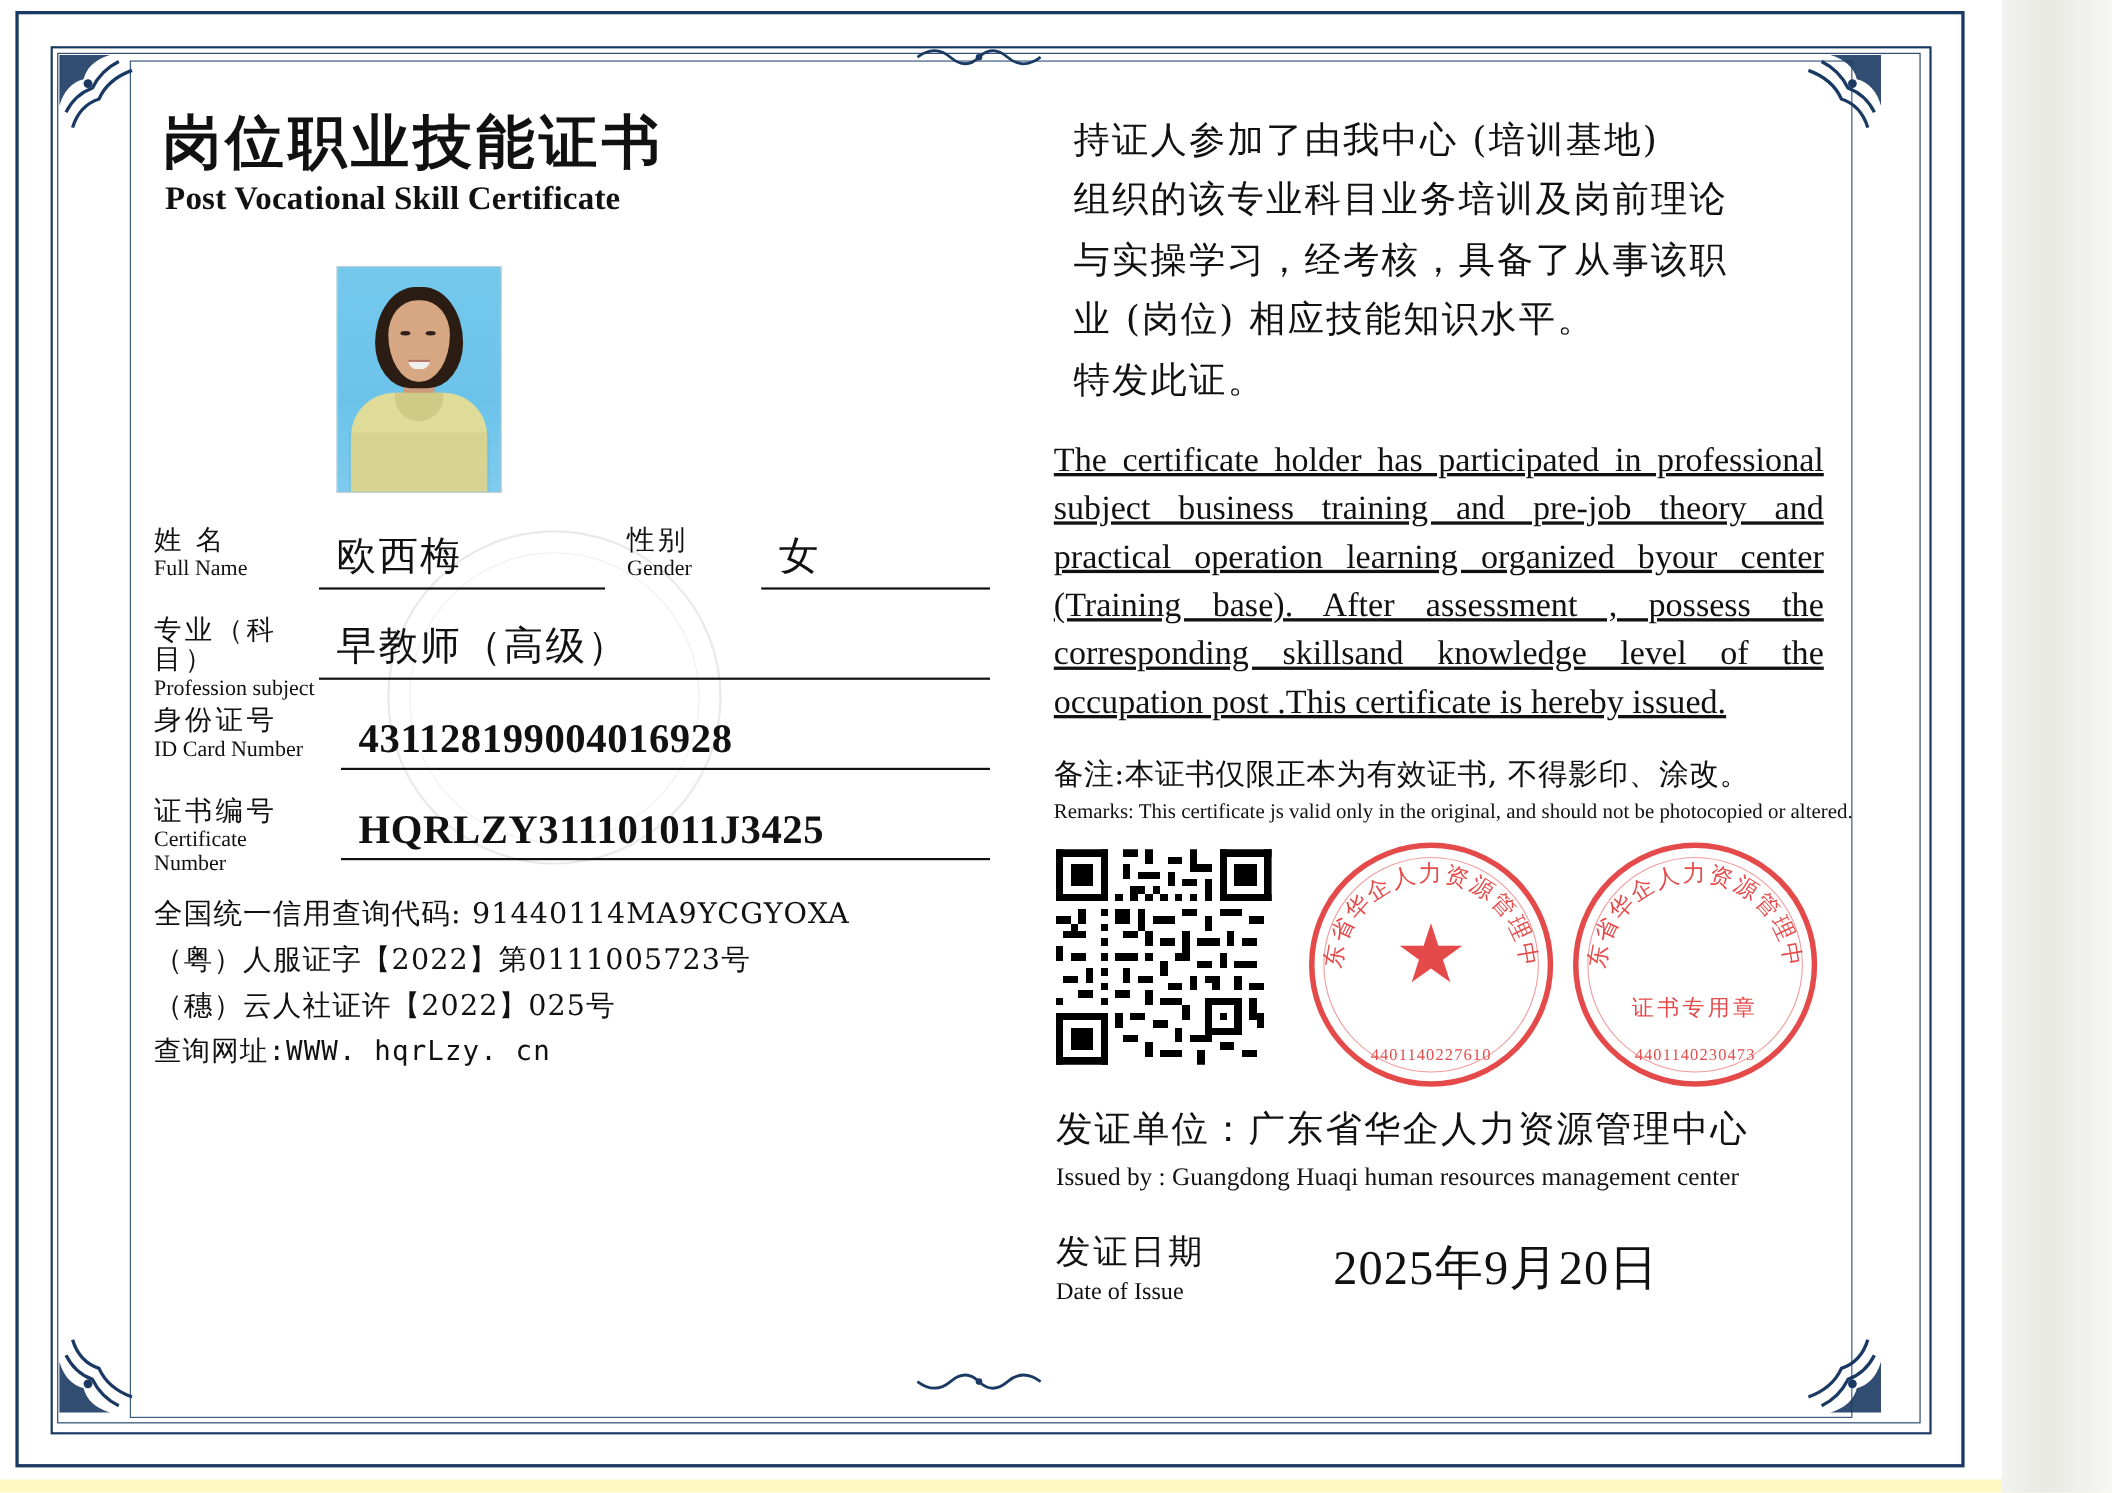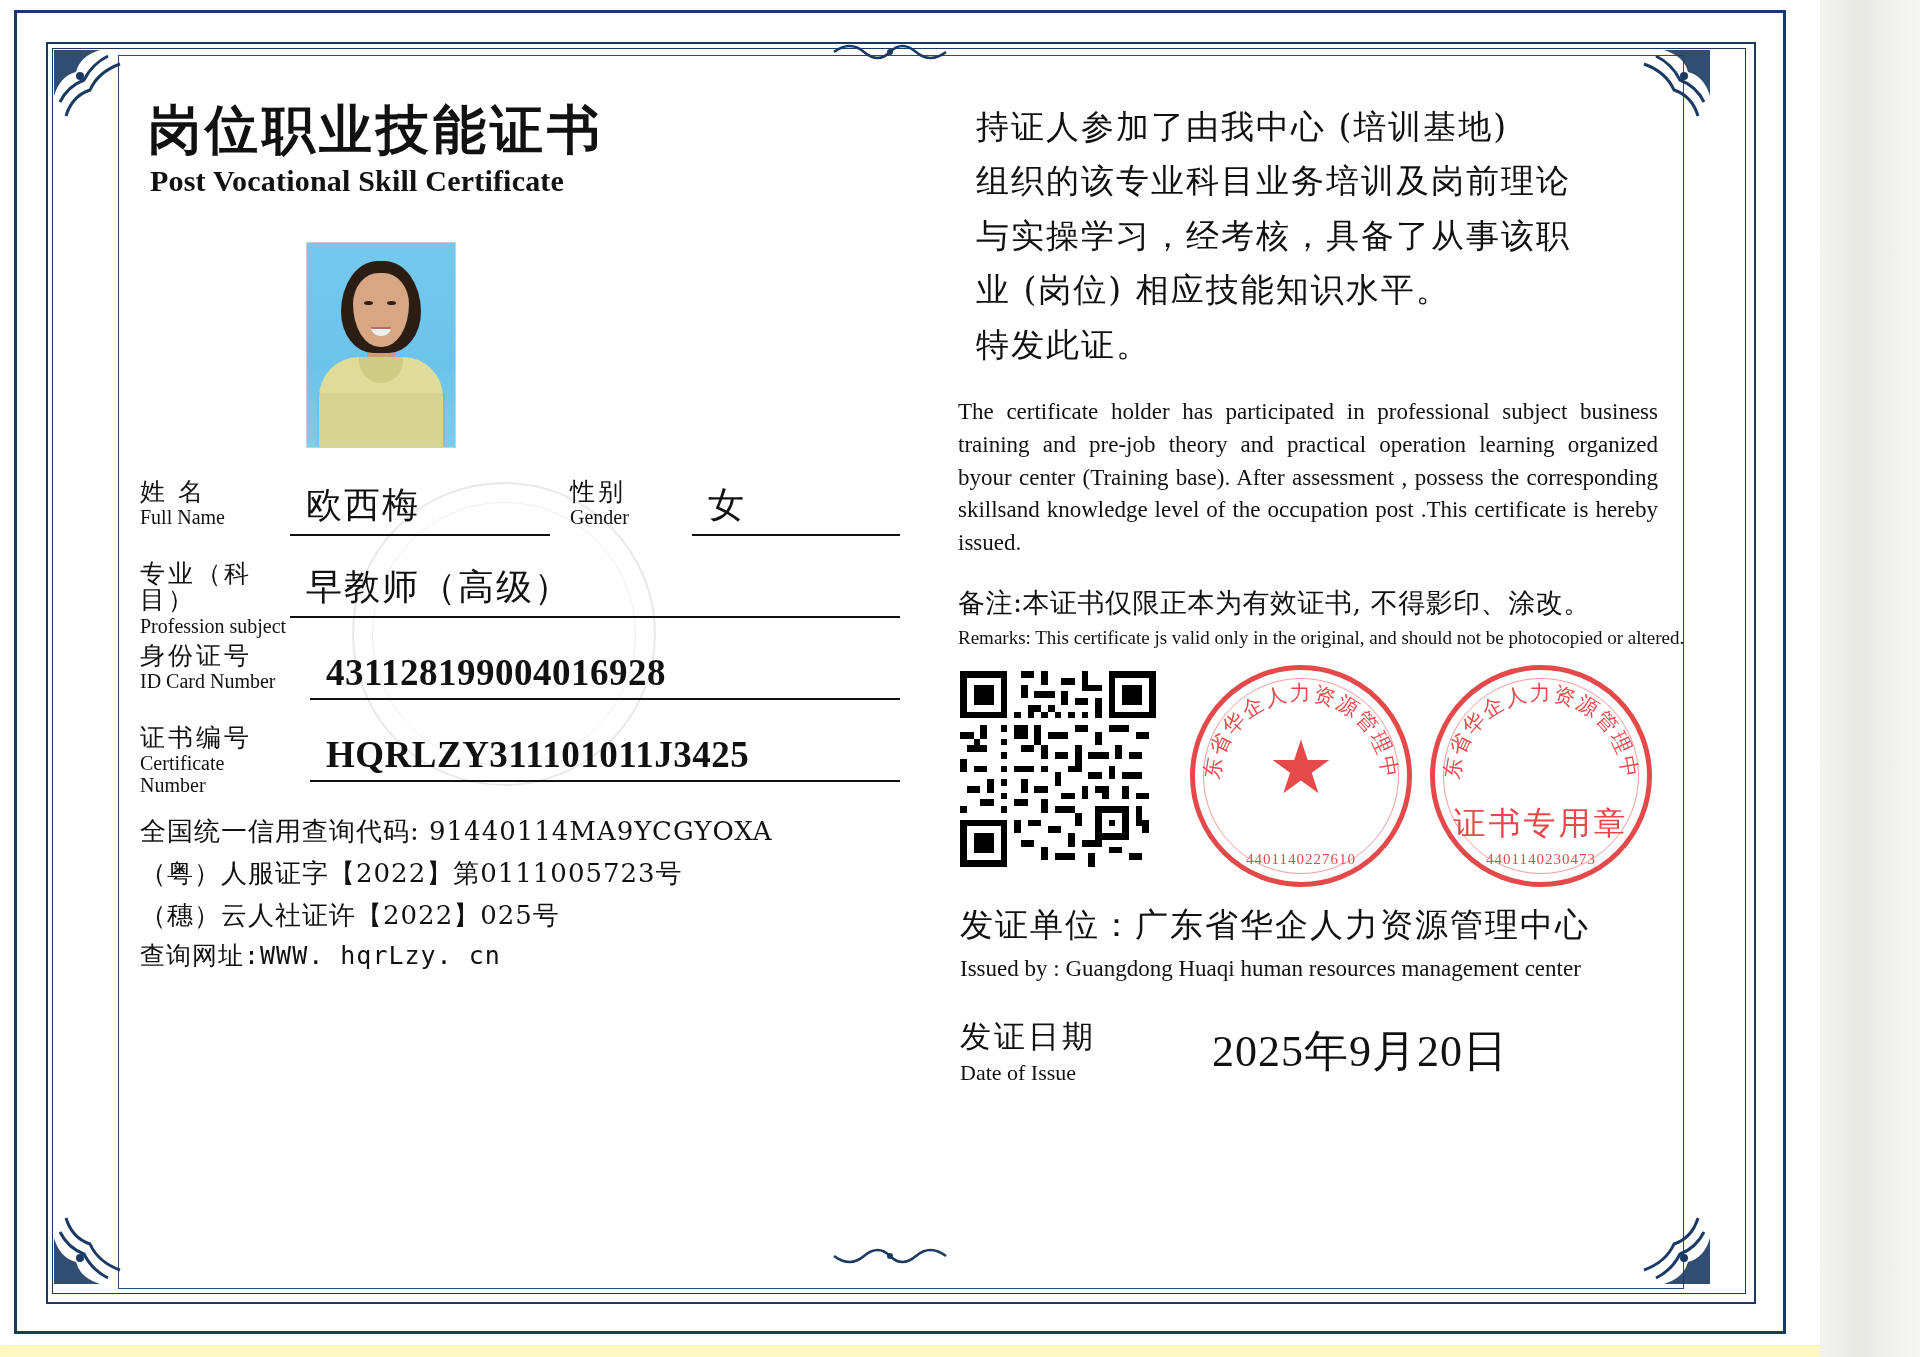"The certificate holder has participated" .para-en { font-size: 23px -> 31px; text-decoration: none -> underline }
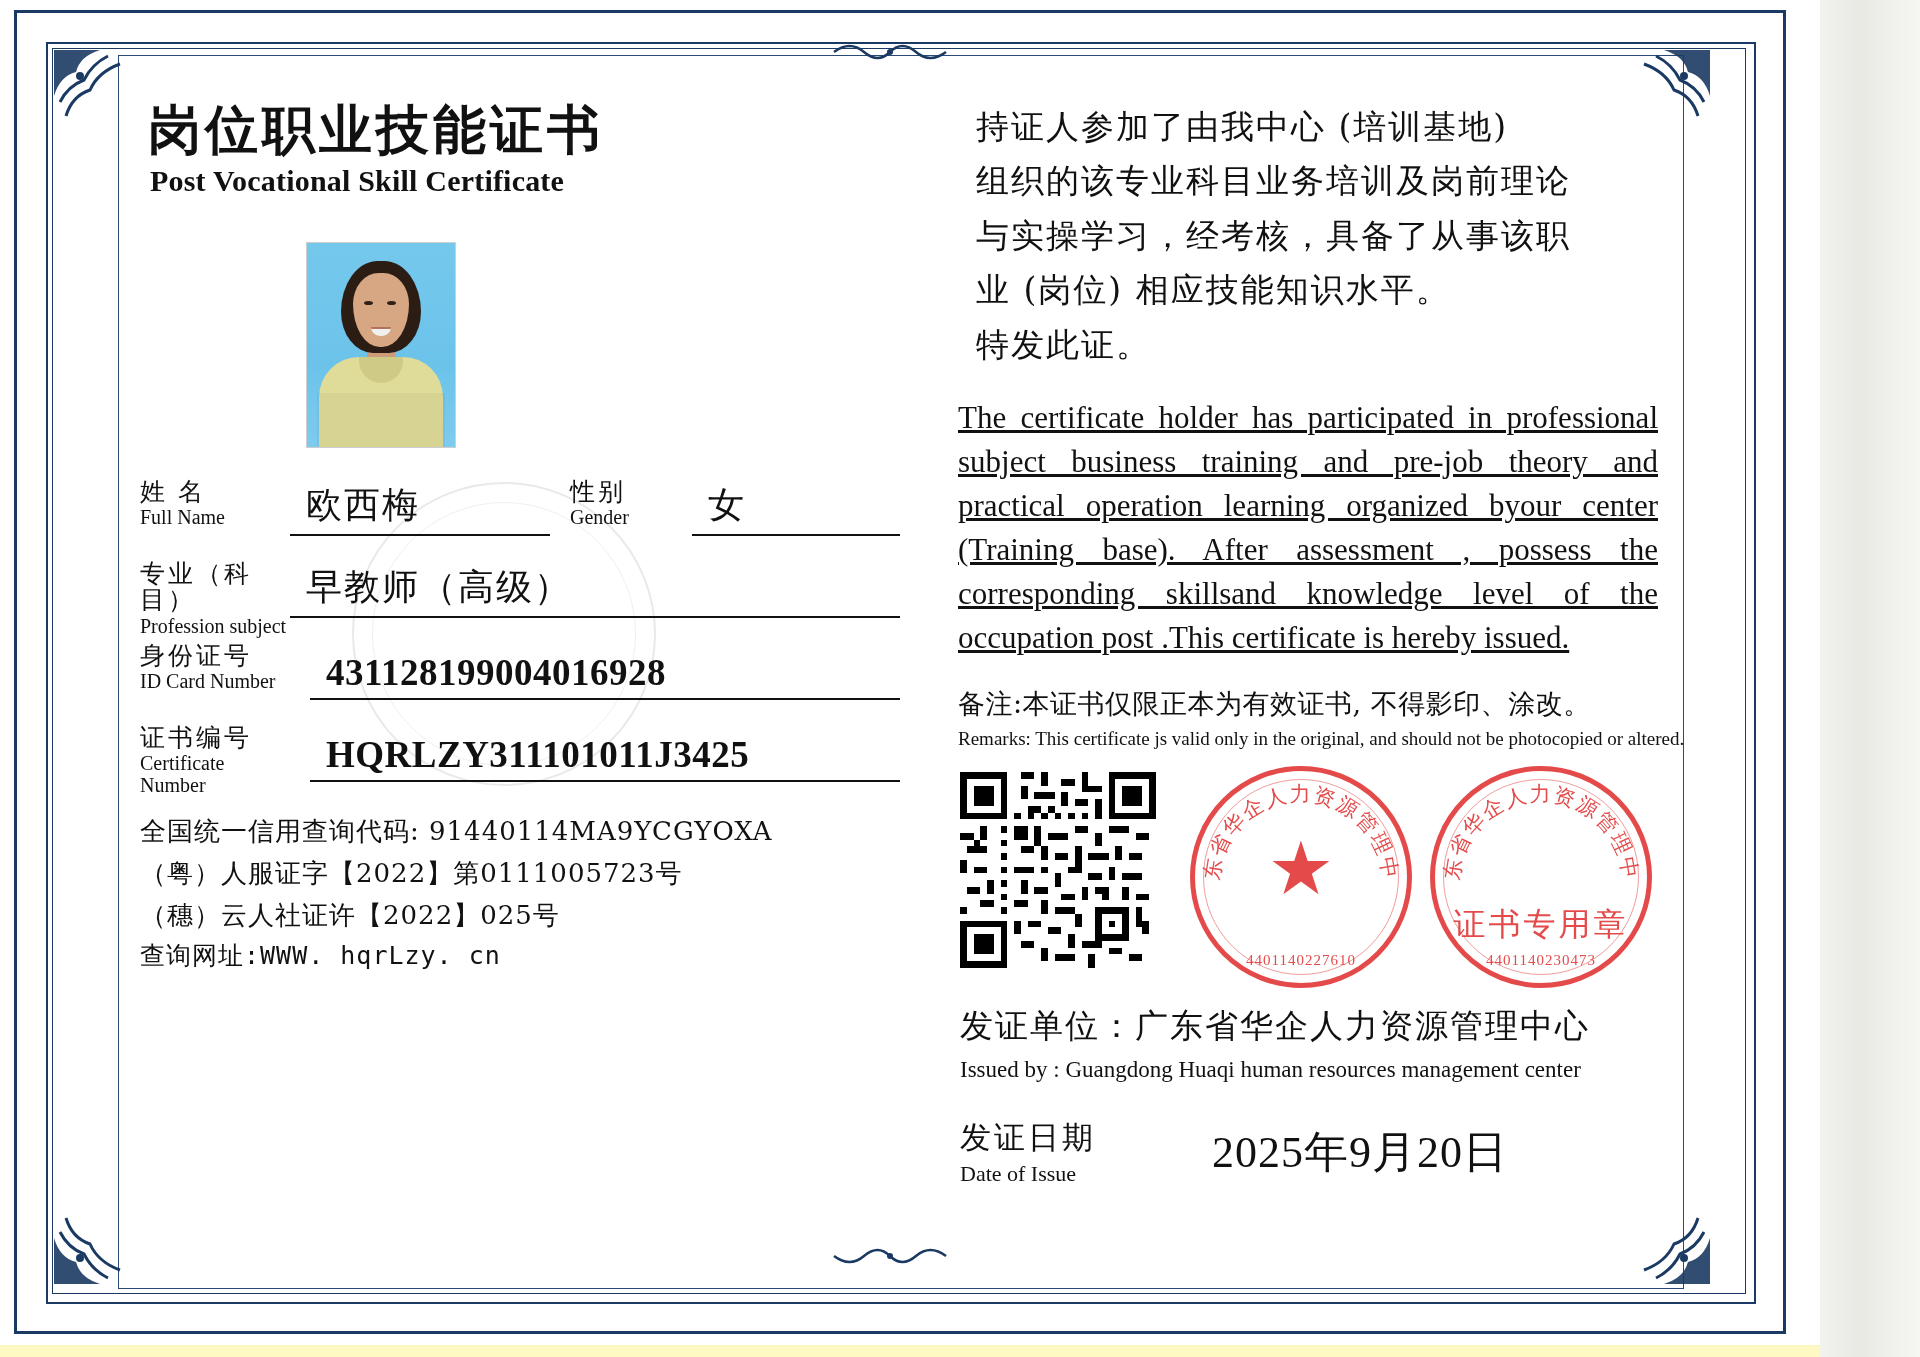"证书专用章" .seal-center-text { font-size: 32px -> 20px }
